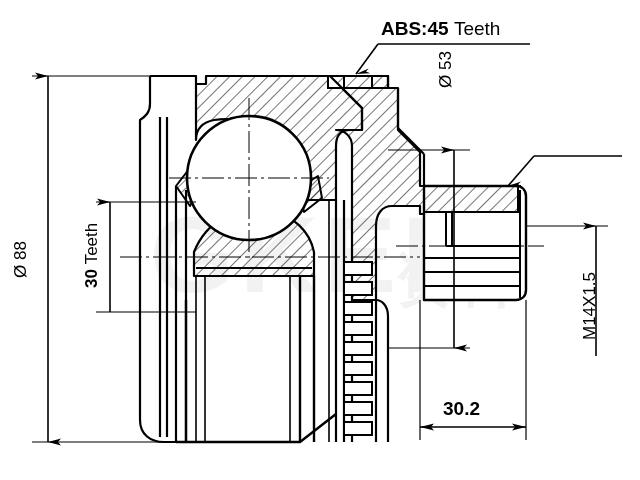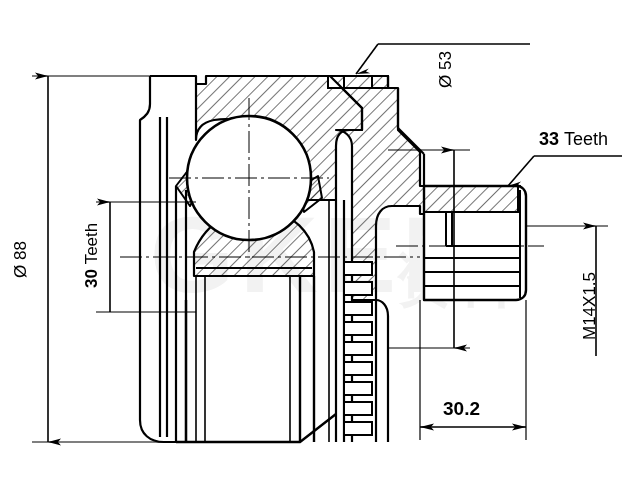"ABS:45 Teeth" div.lbl { html: none -> <div> <span>ABS:</span><span>45</span><span>&nbsp;</span><span>Teeth</span> </div> }
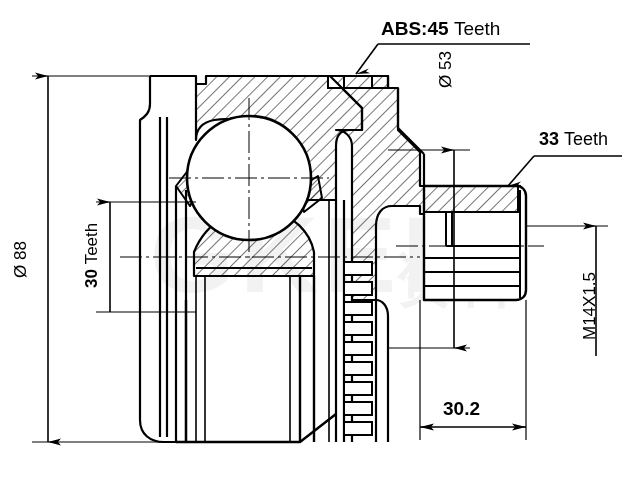"33 Teeth" div.lbl { html: <div> <span>33</span><span>&nbsp;</span><span>Teeth</span> </div> -> none }
